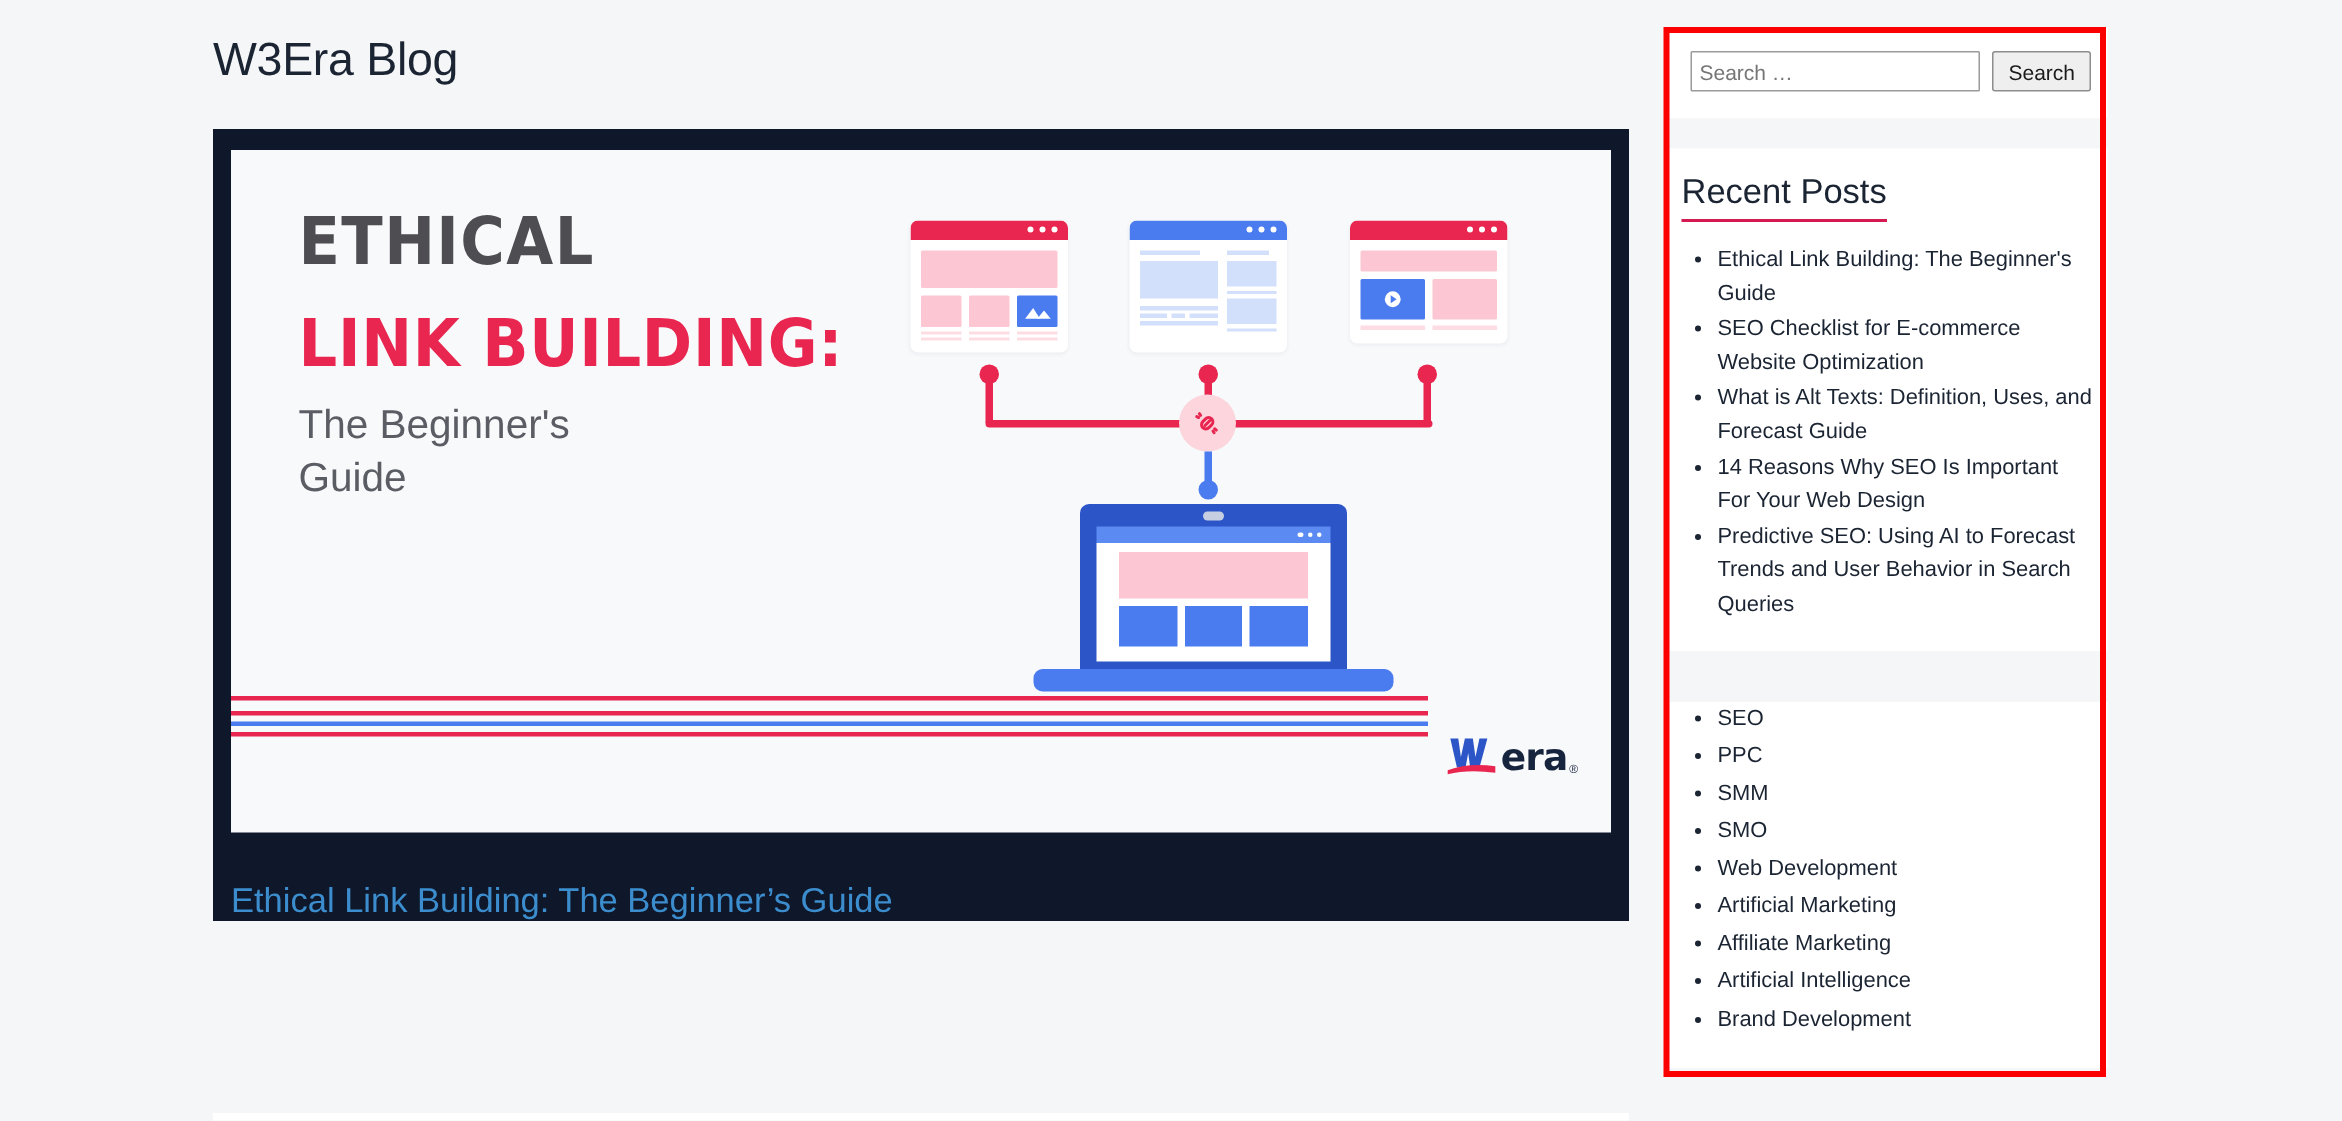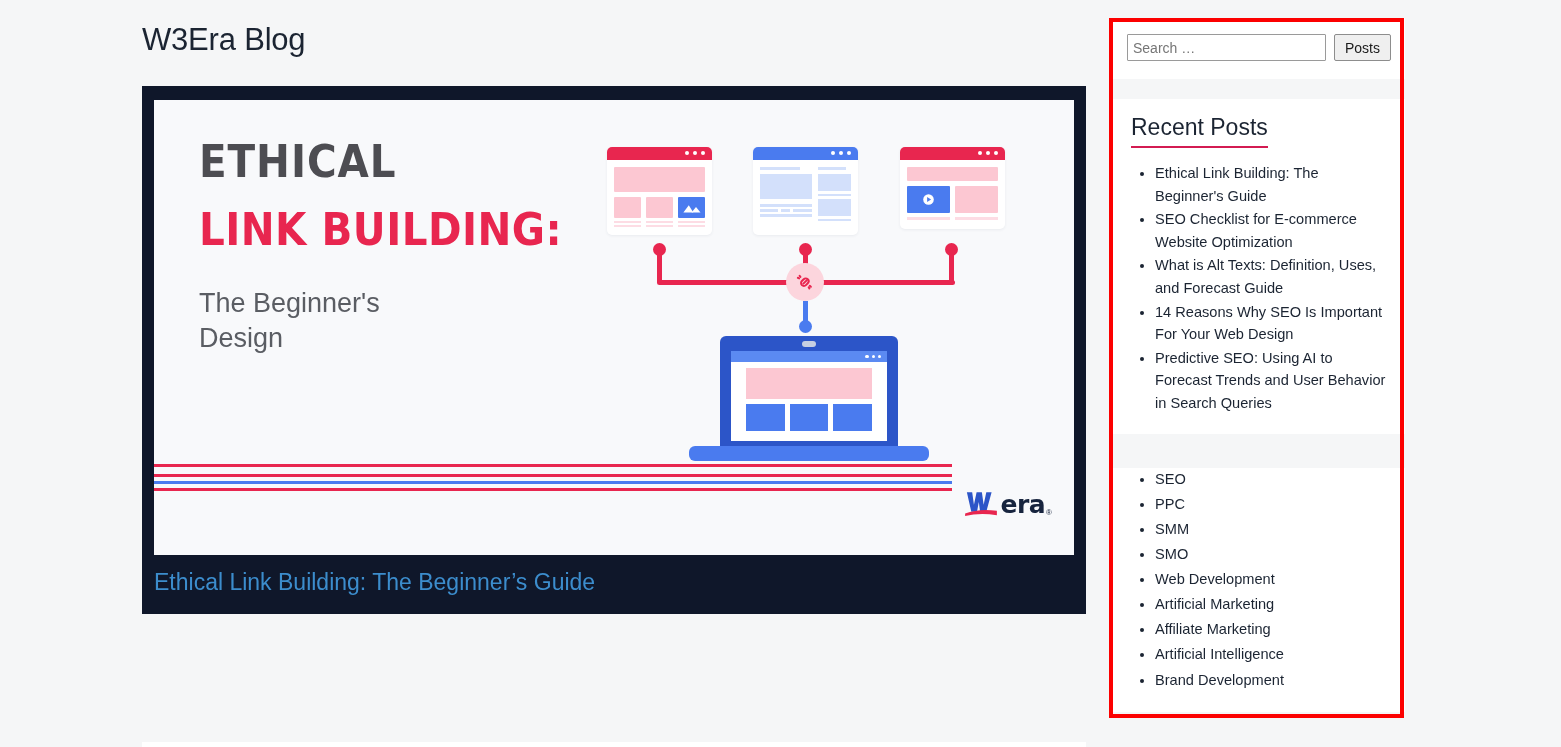"Posts" button.search-btn { text: Posts -> Search }
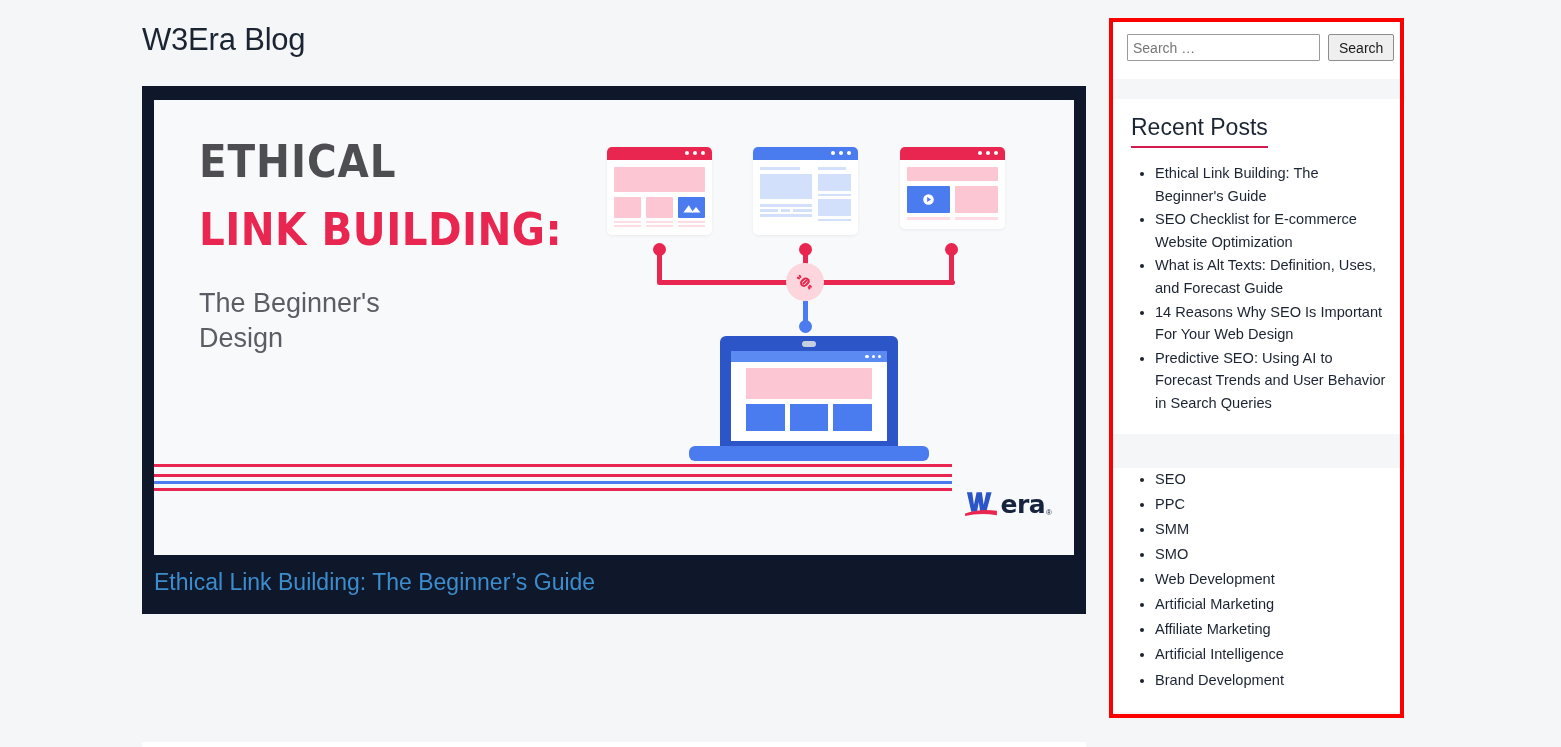"Recent Posts" .widget { padding: 0 18px -> 0 8px }
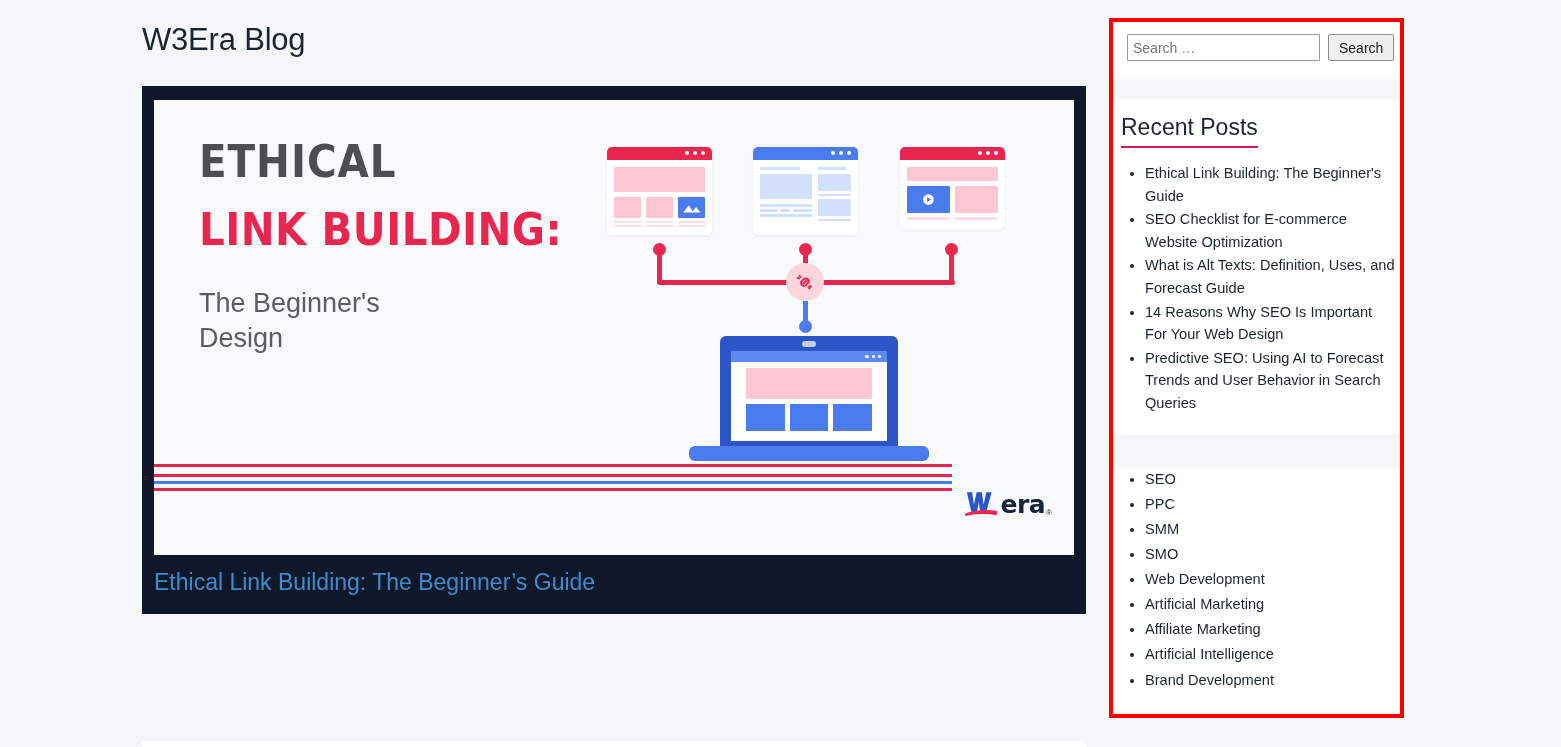"The Beginner's" .hl-3 { margin-top: 34px -> 14px }
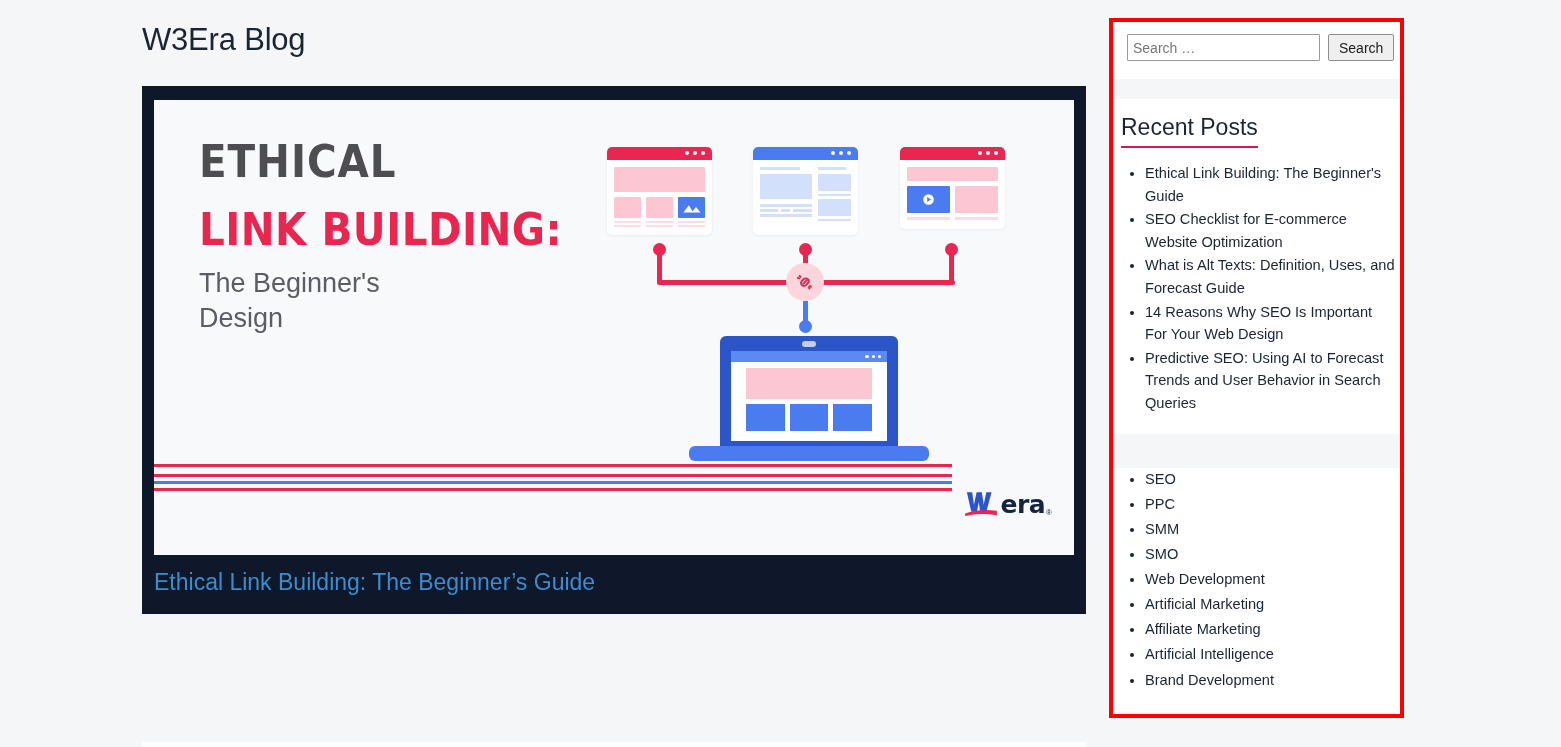"Design" div.hl-3 { text: Design -> Guide }
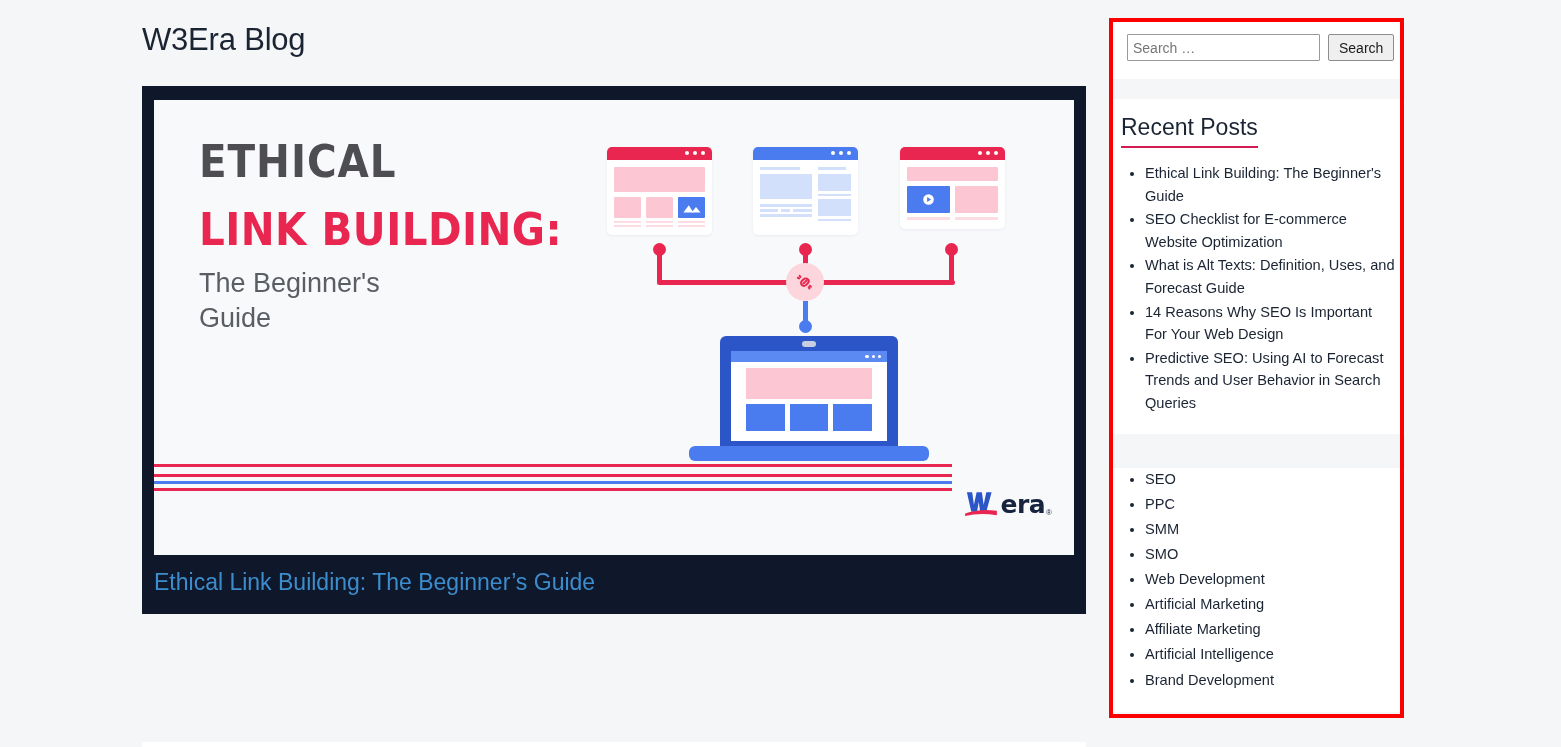"Ethical Link Building: The Beginner’s" .post-link { top: 483px -> 501px }
